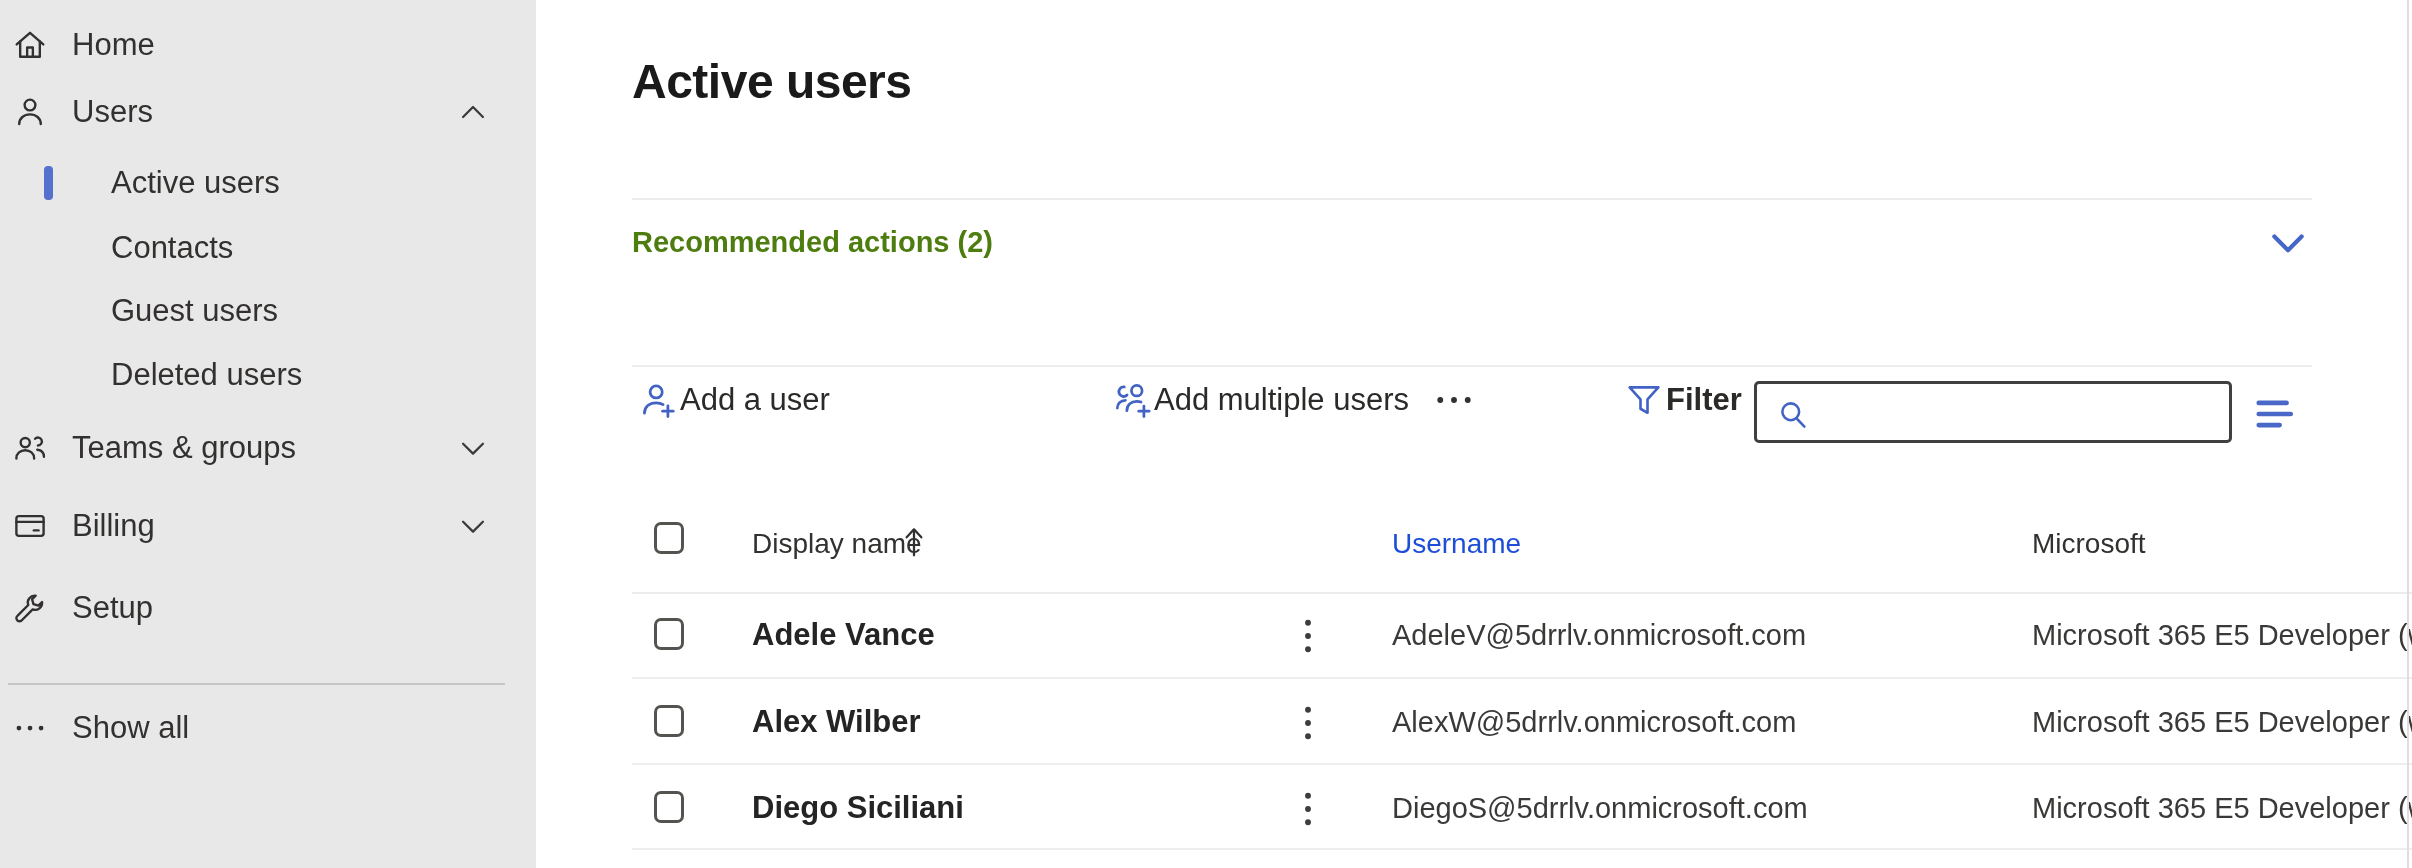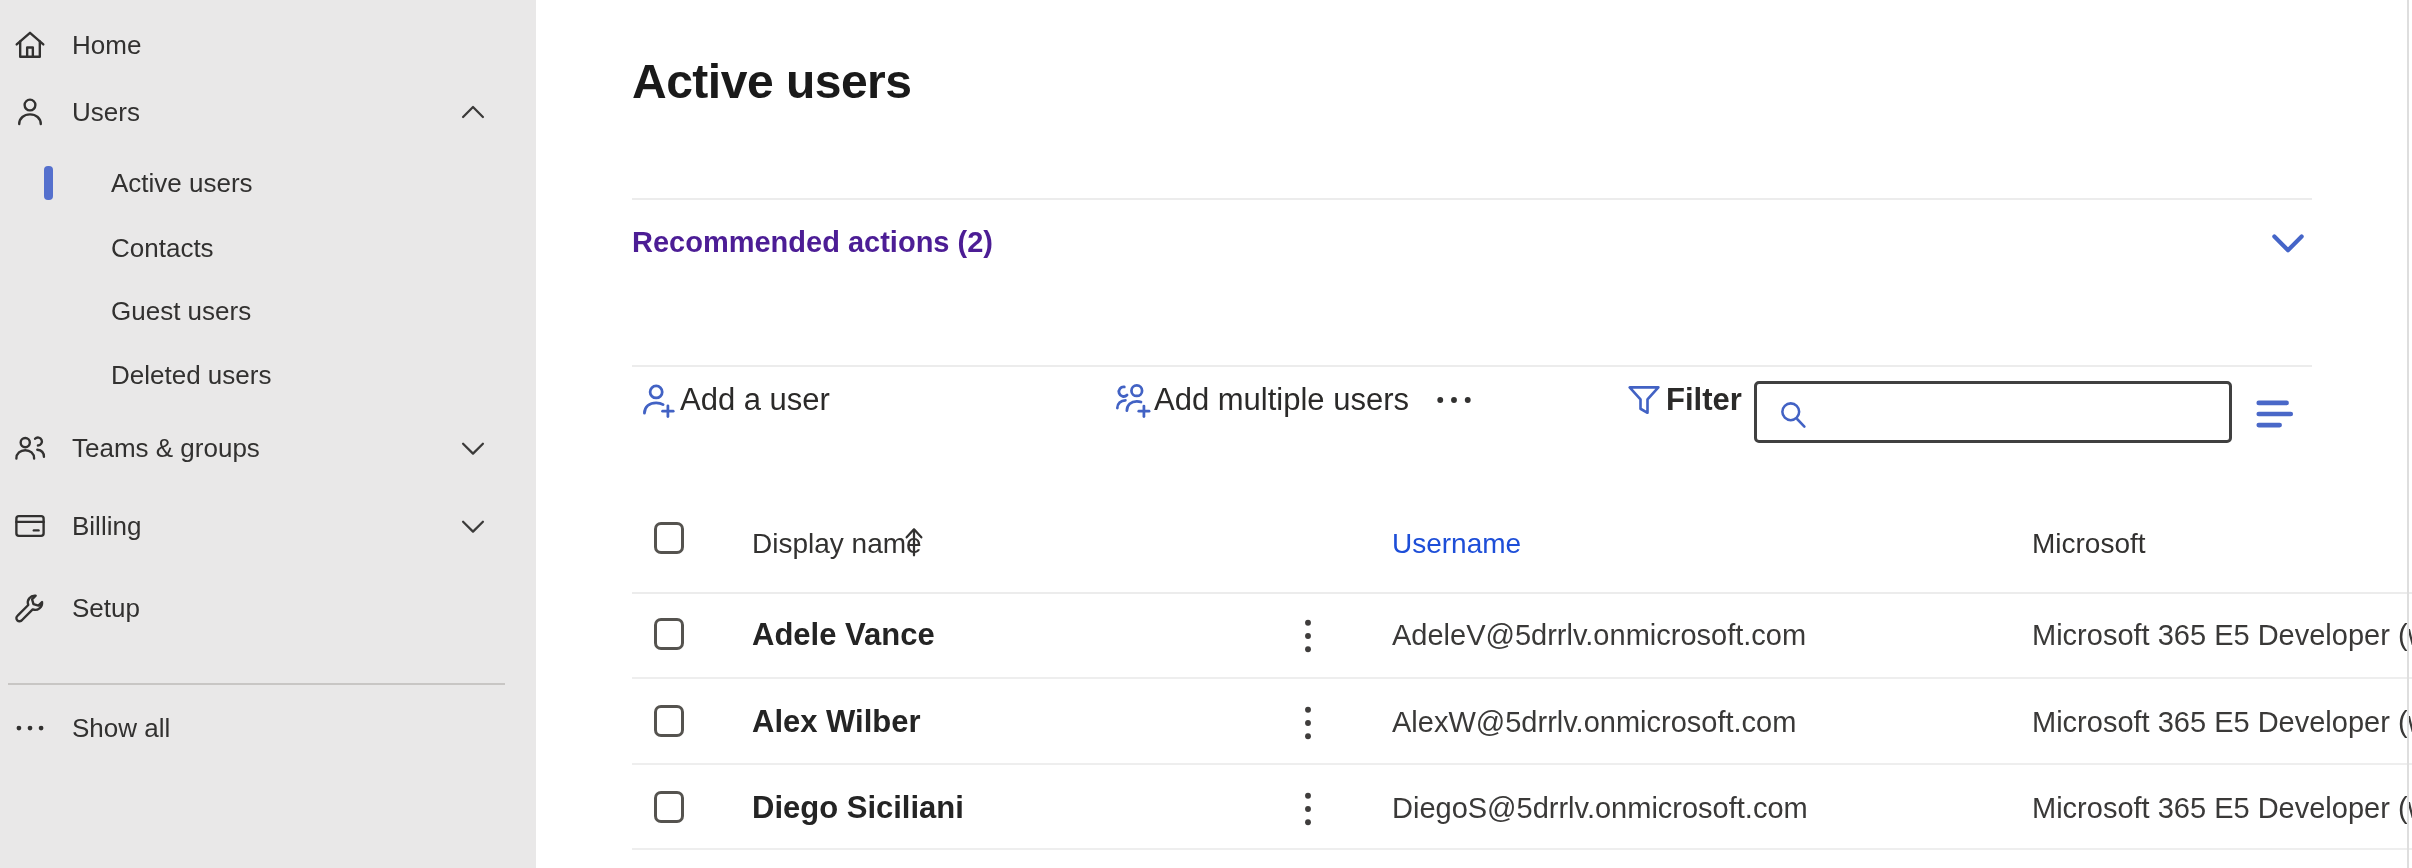"Home" .nav-label { font-size: 26px -> 31px }
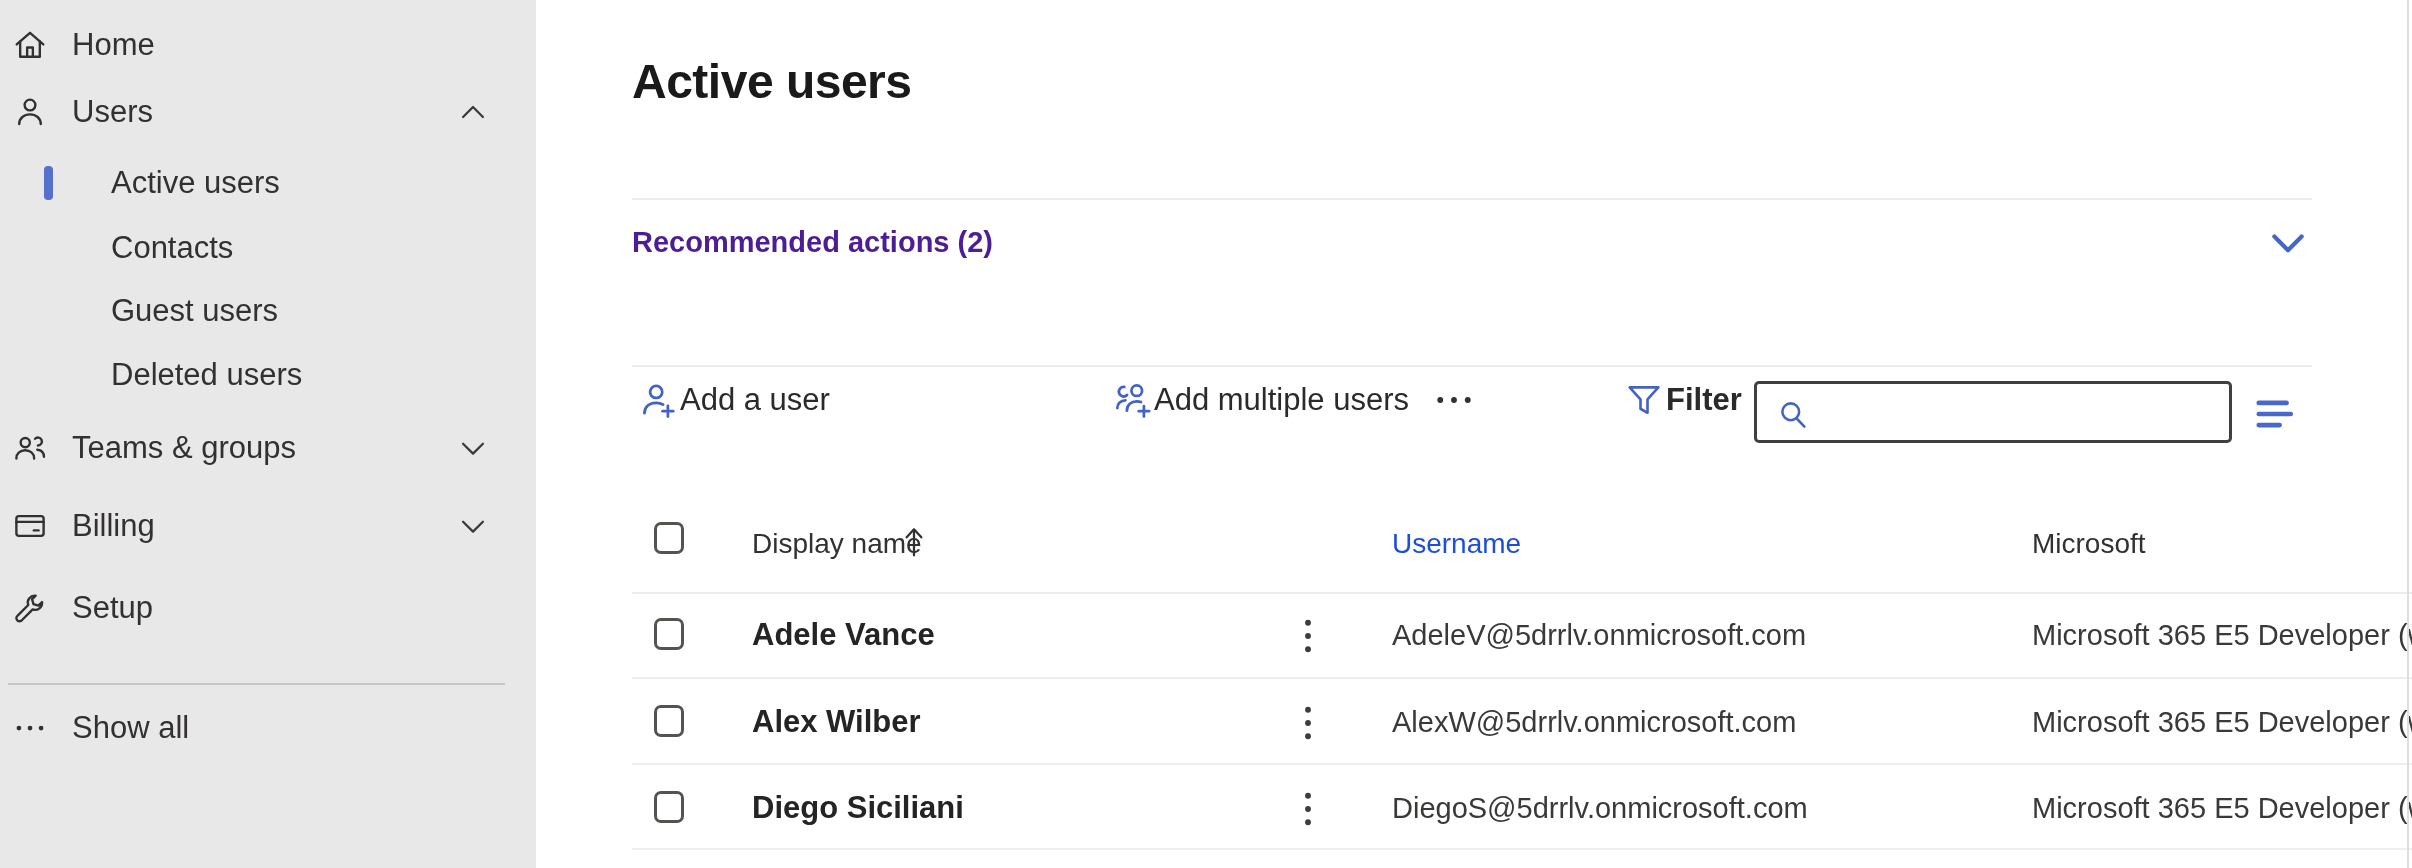"Recommended actions (2)" .rec-label { color: #4c1d95 -> #4d7c0f }
